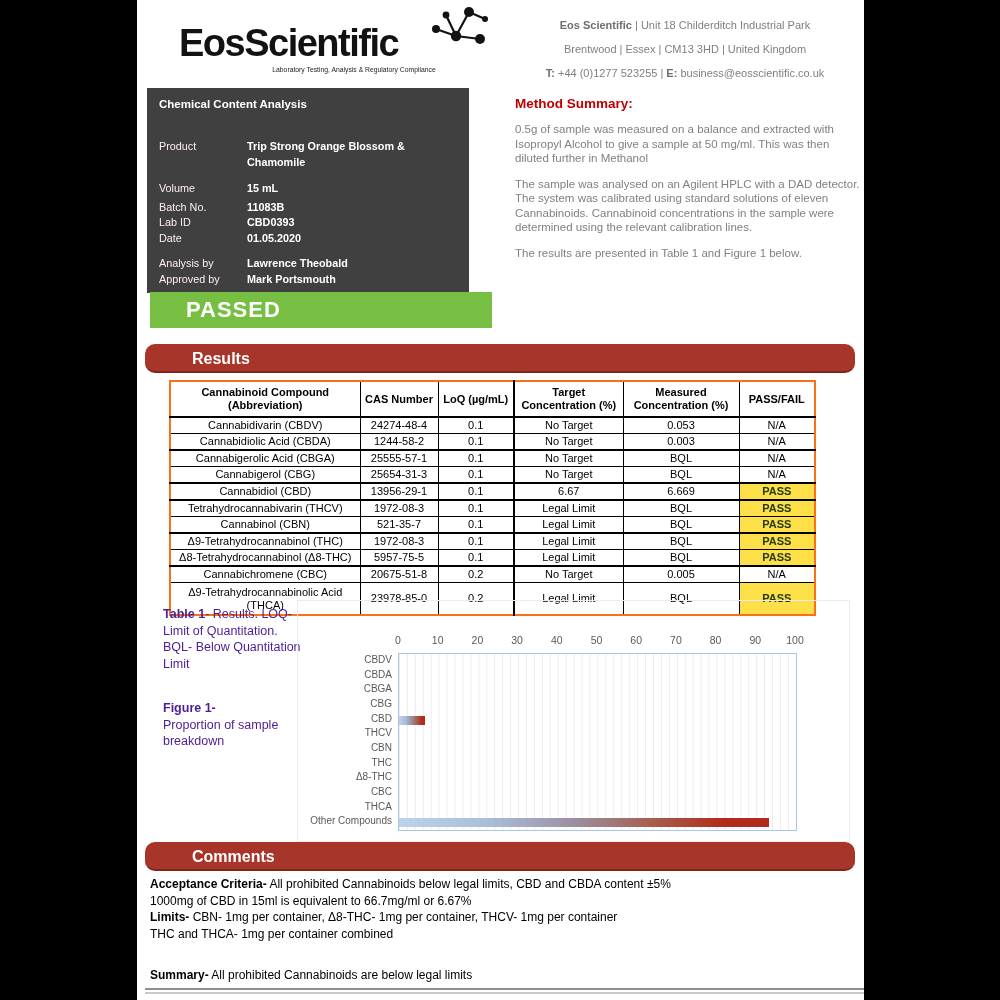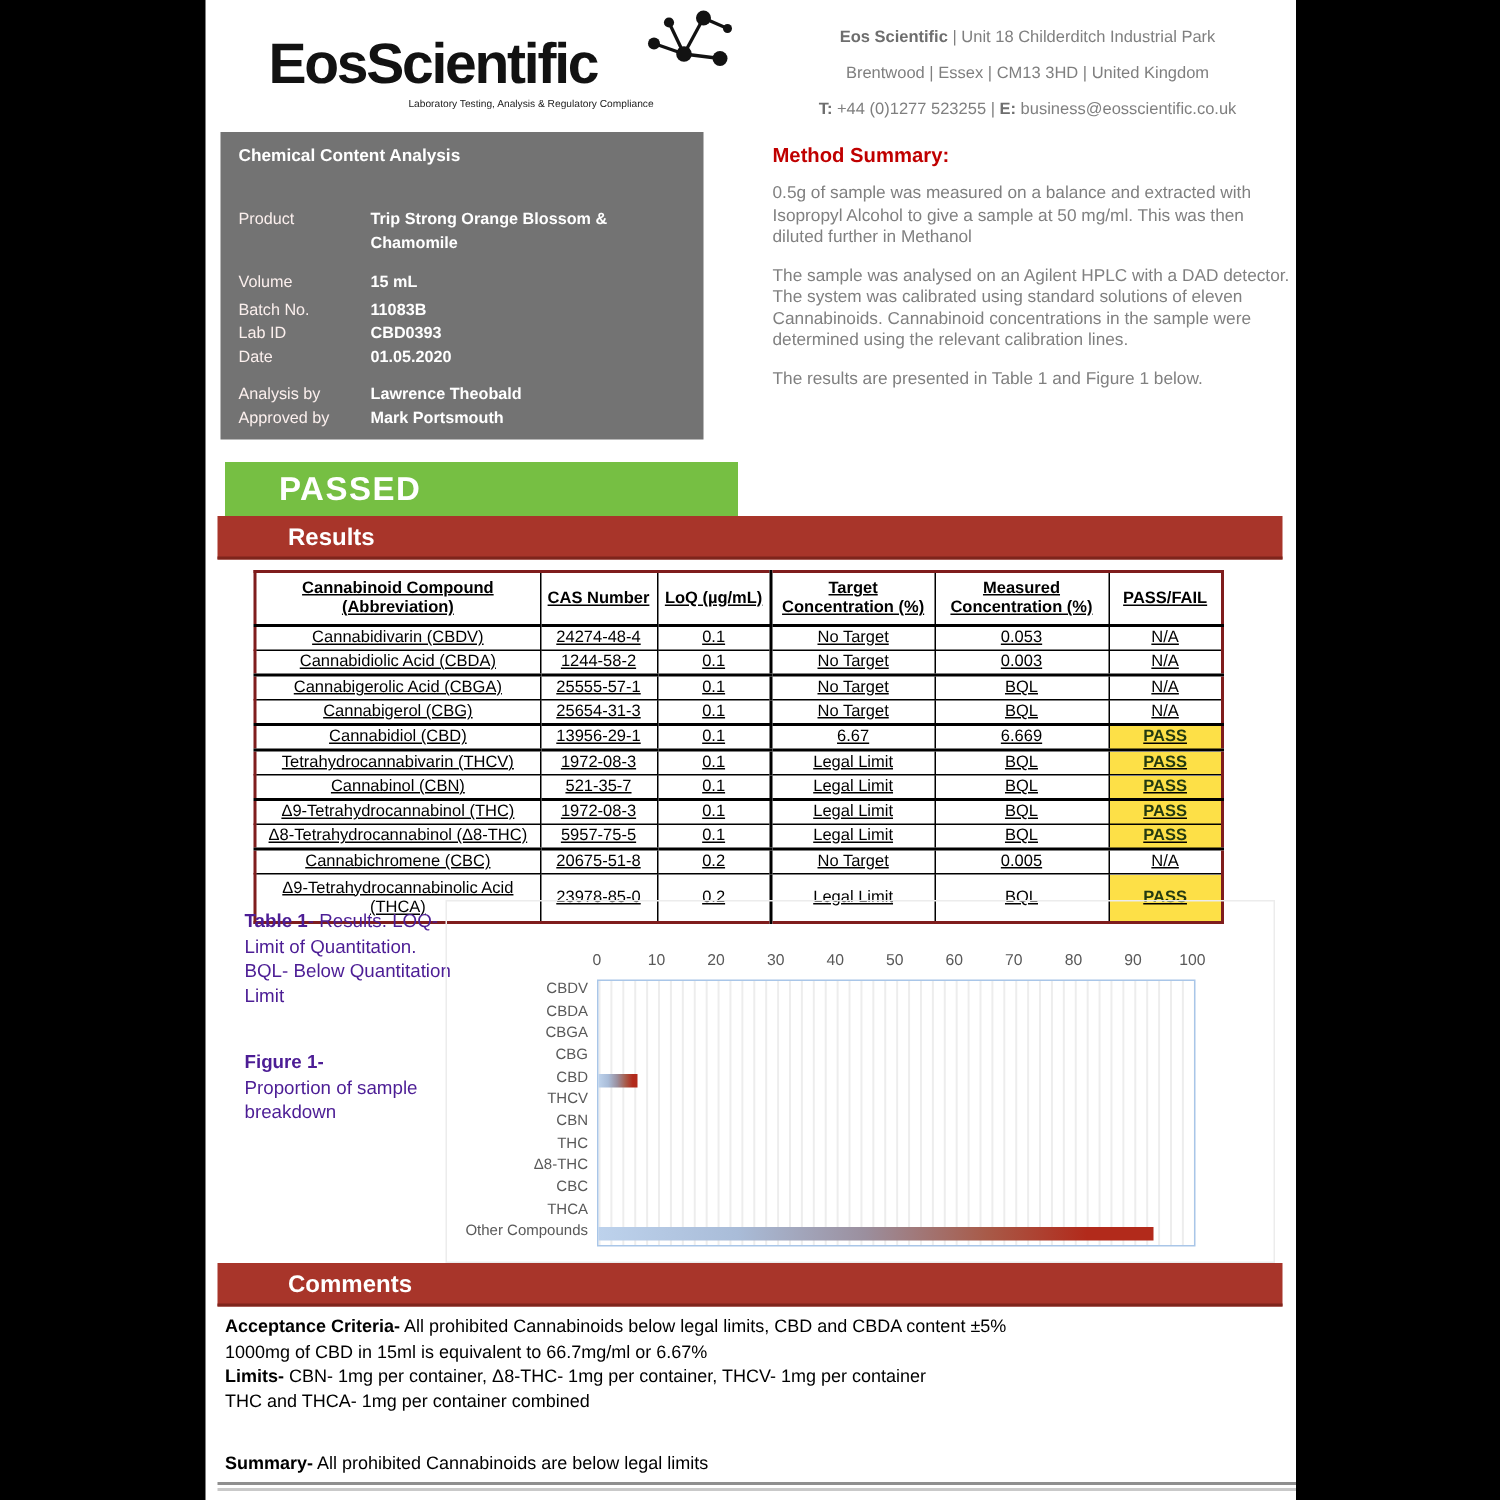"Chemical Content Analysis" .info-box { background: #737373 -> #404040 }
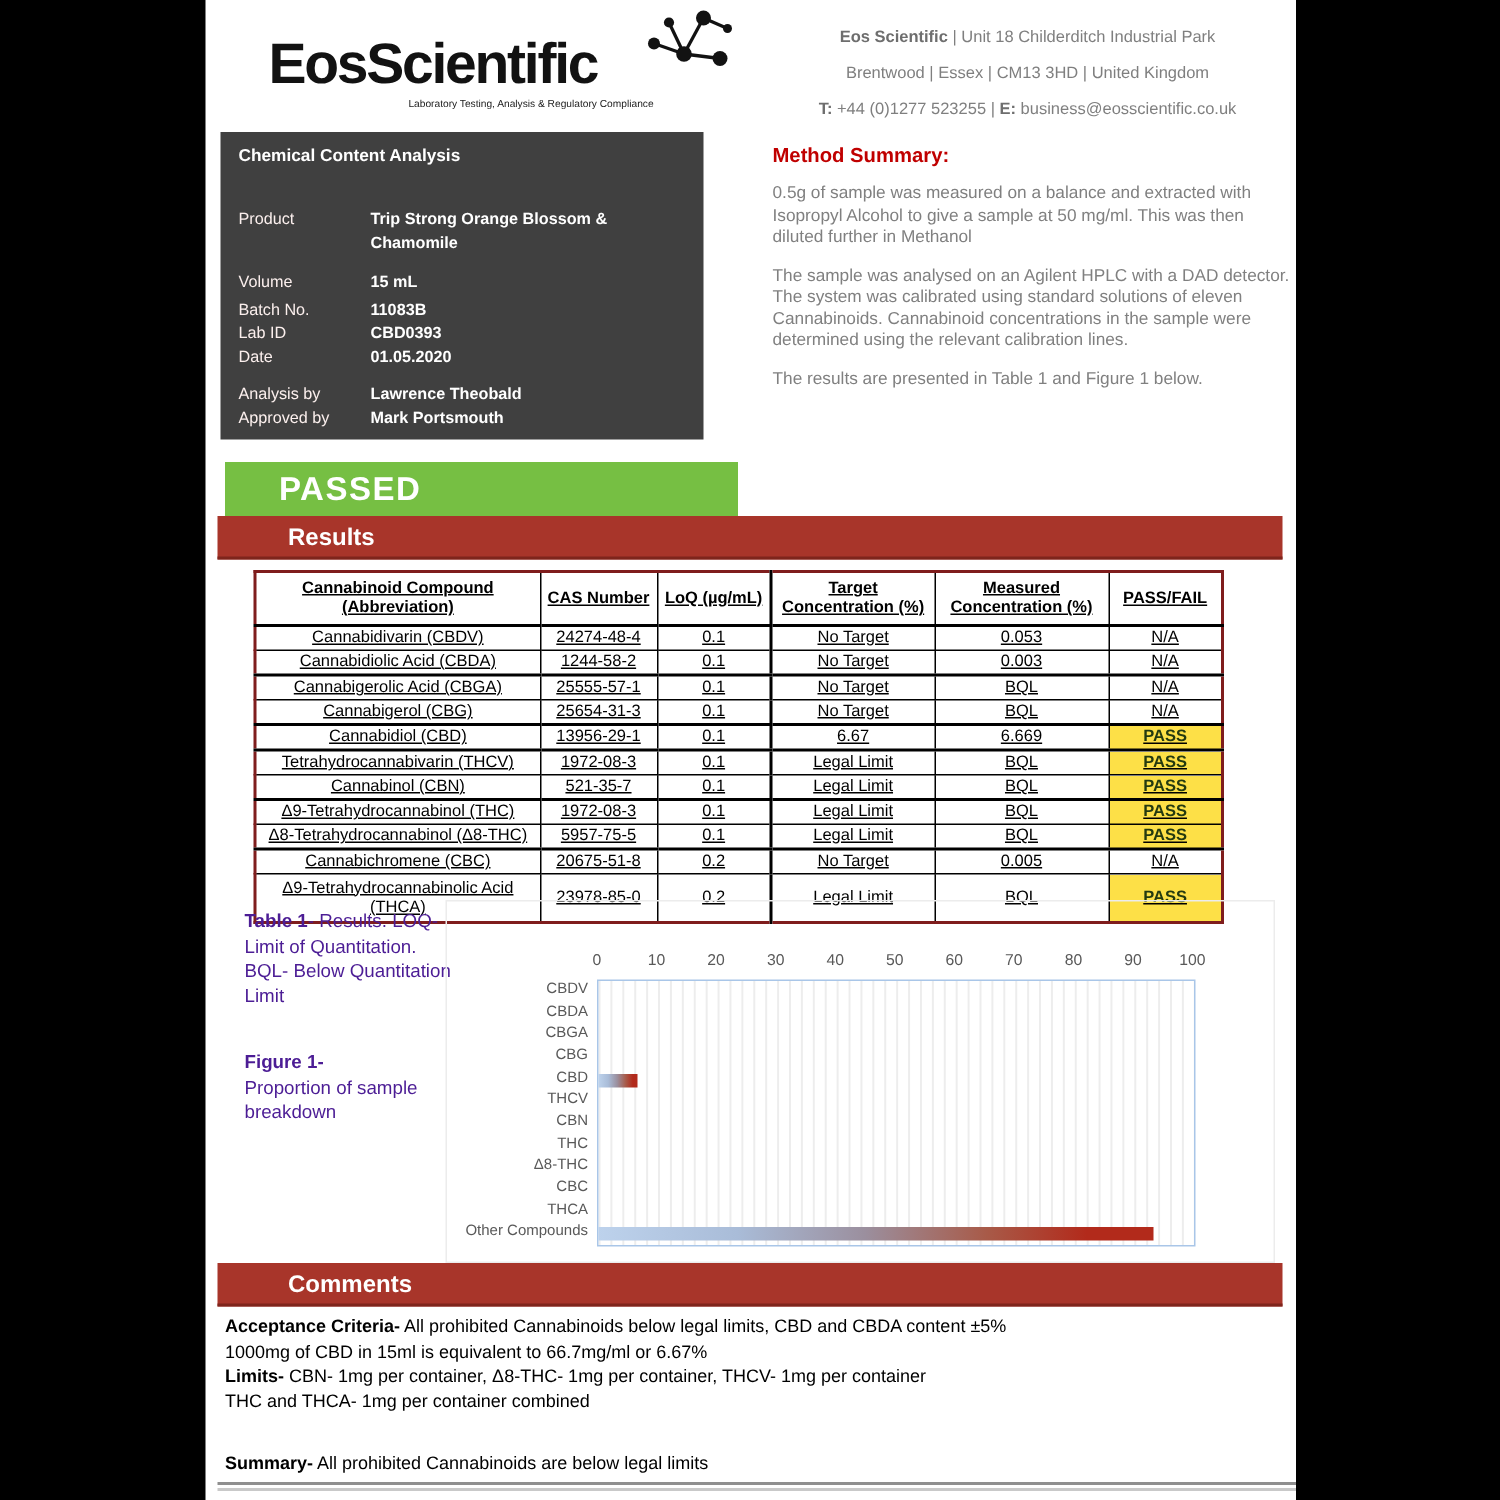"PASSED" .passed-banner { top: 308px -> 292px }
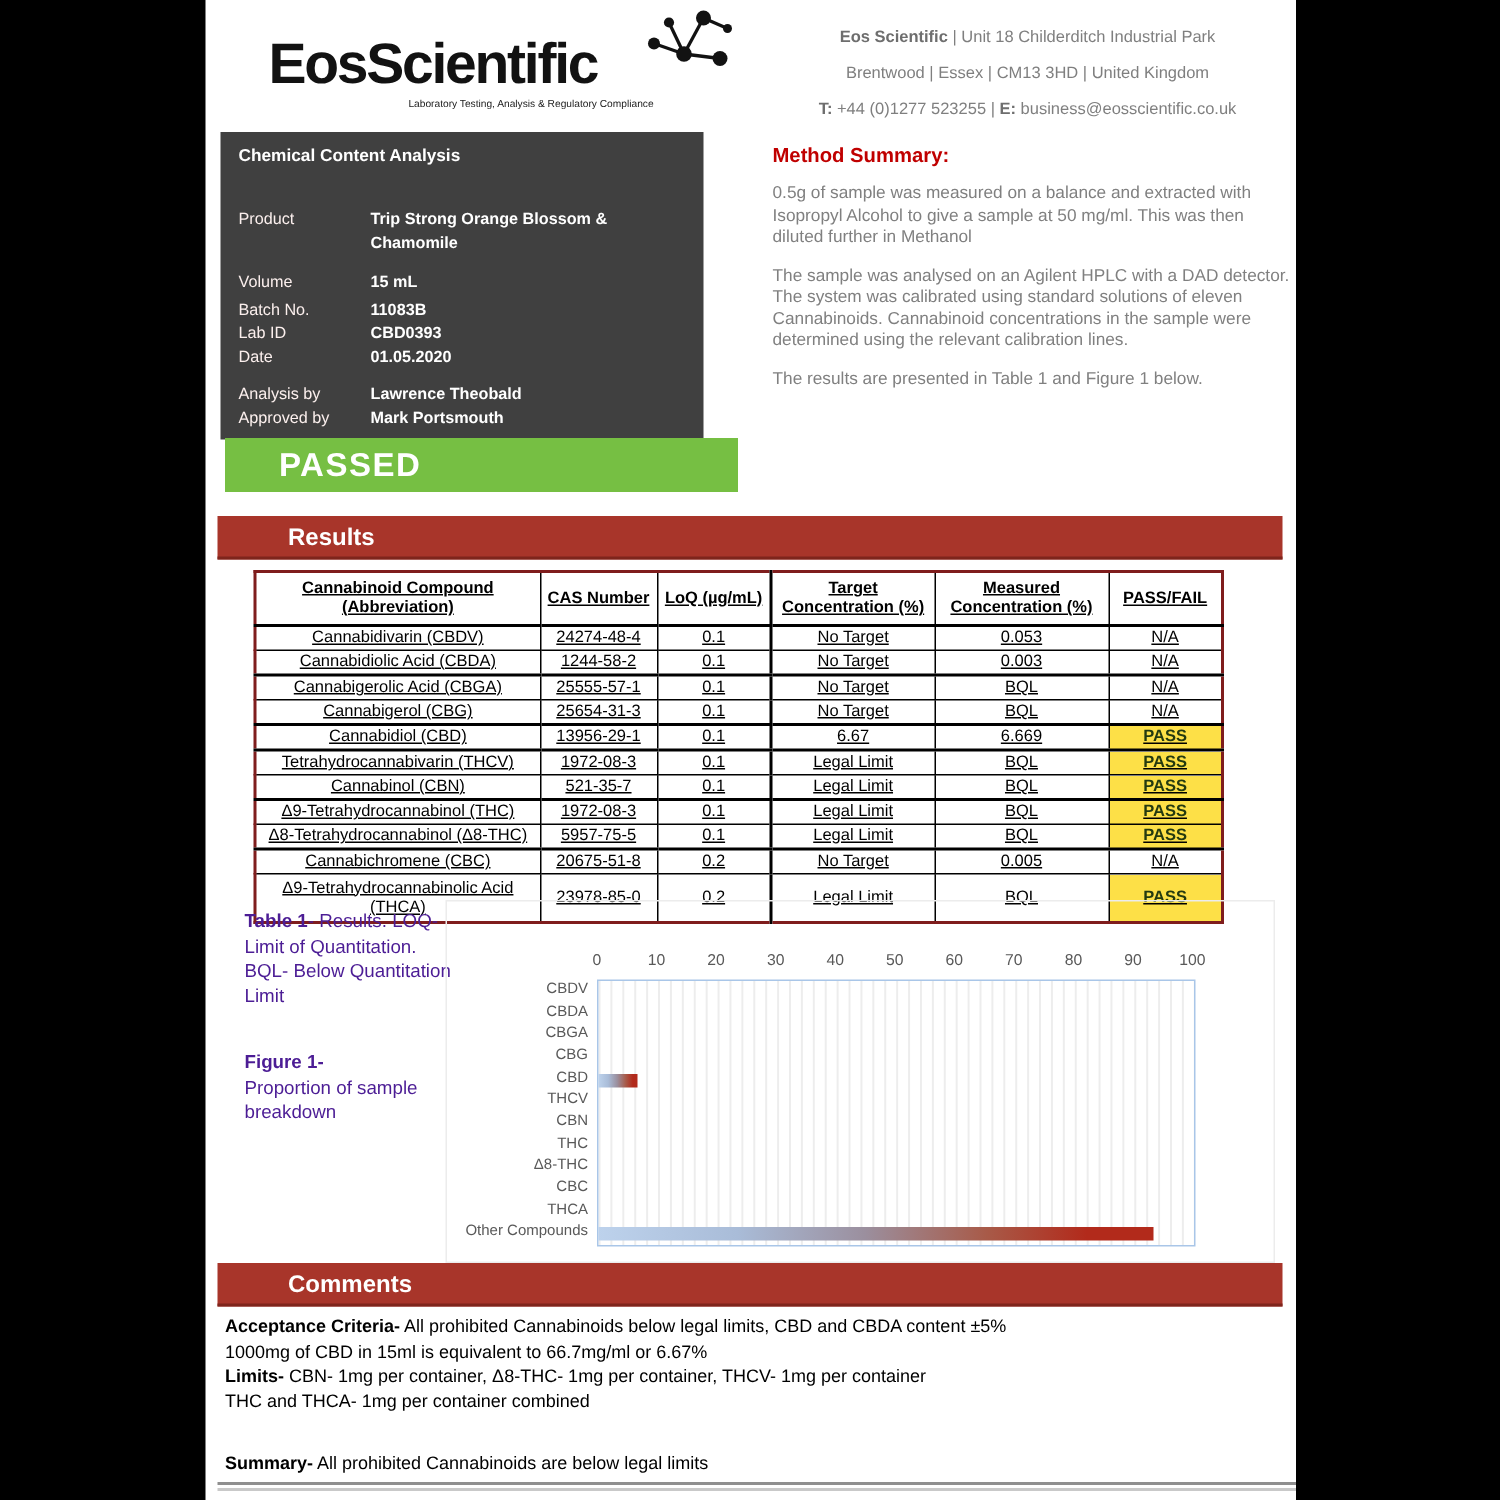"Results" .section-banner { border-radius: none -> 10px }
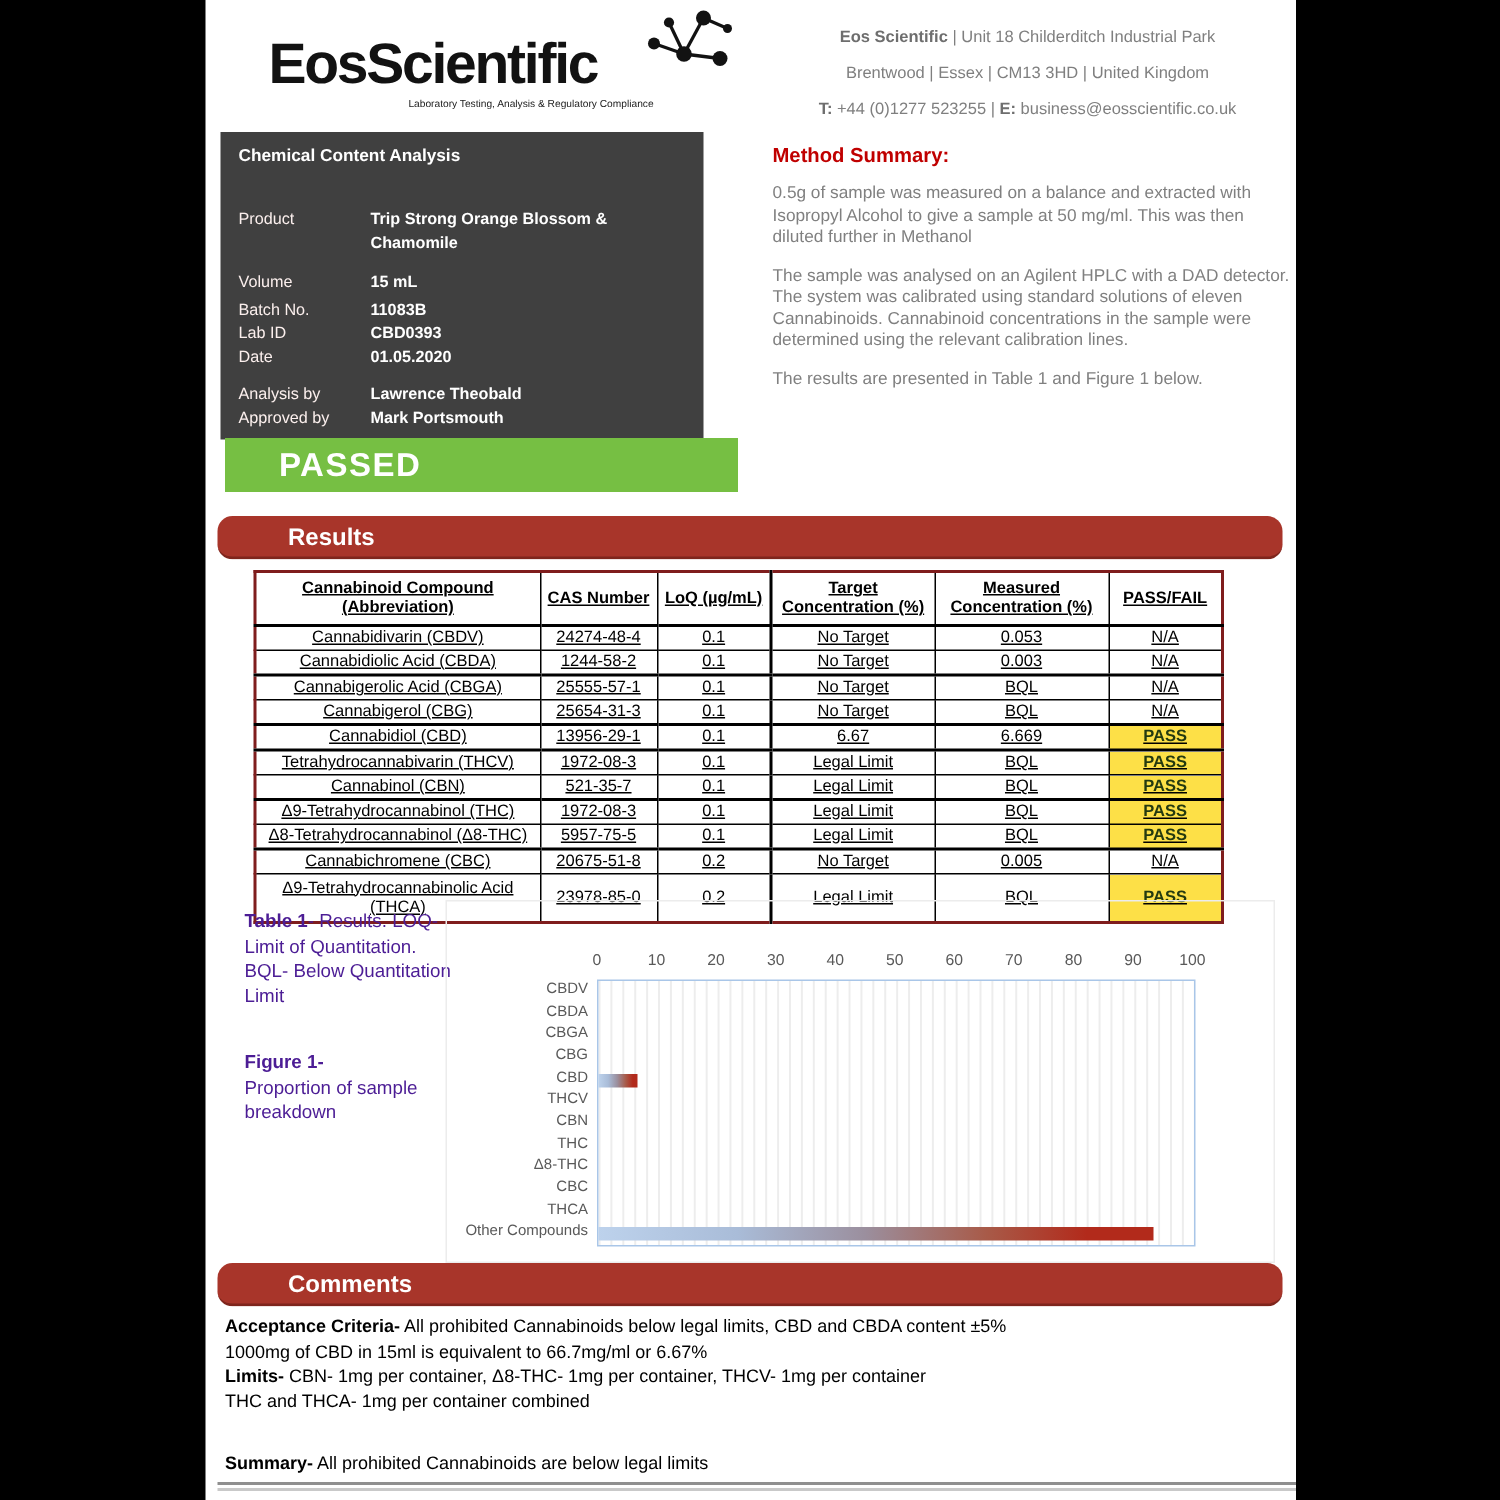"Cannabinoid Compound" .results-table { border: 2px solid #7f1d1d -> 2px solid #f97316; text-decoration: underline -> none }
